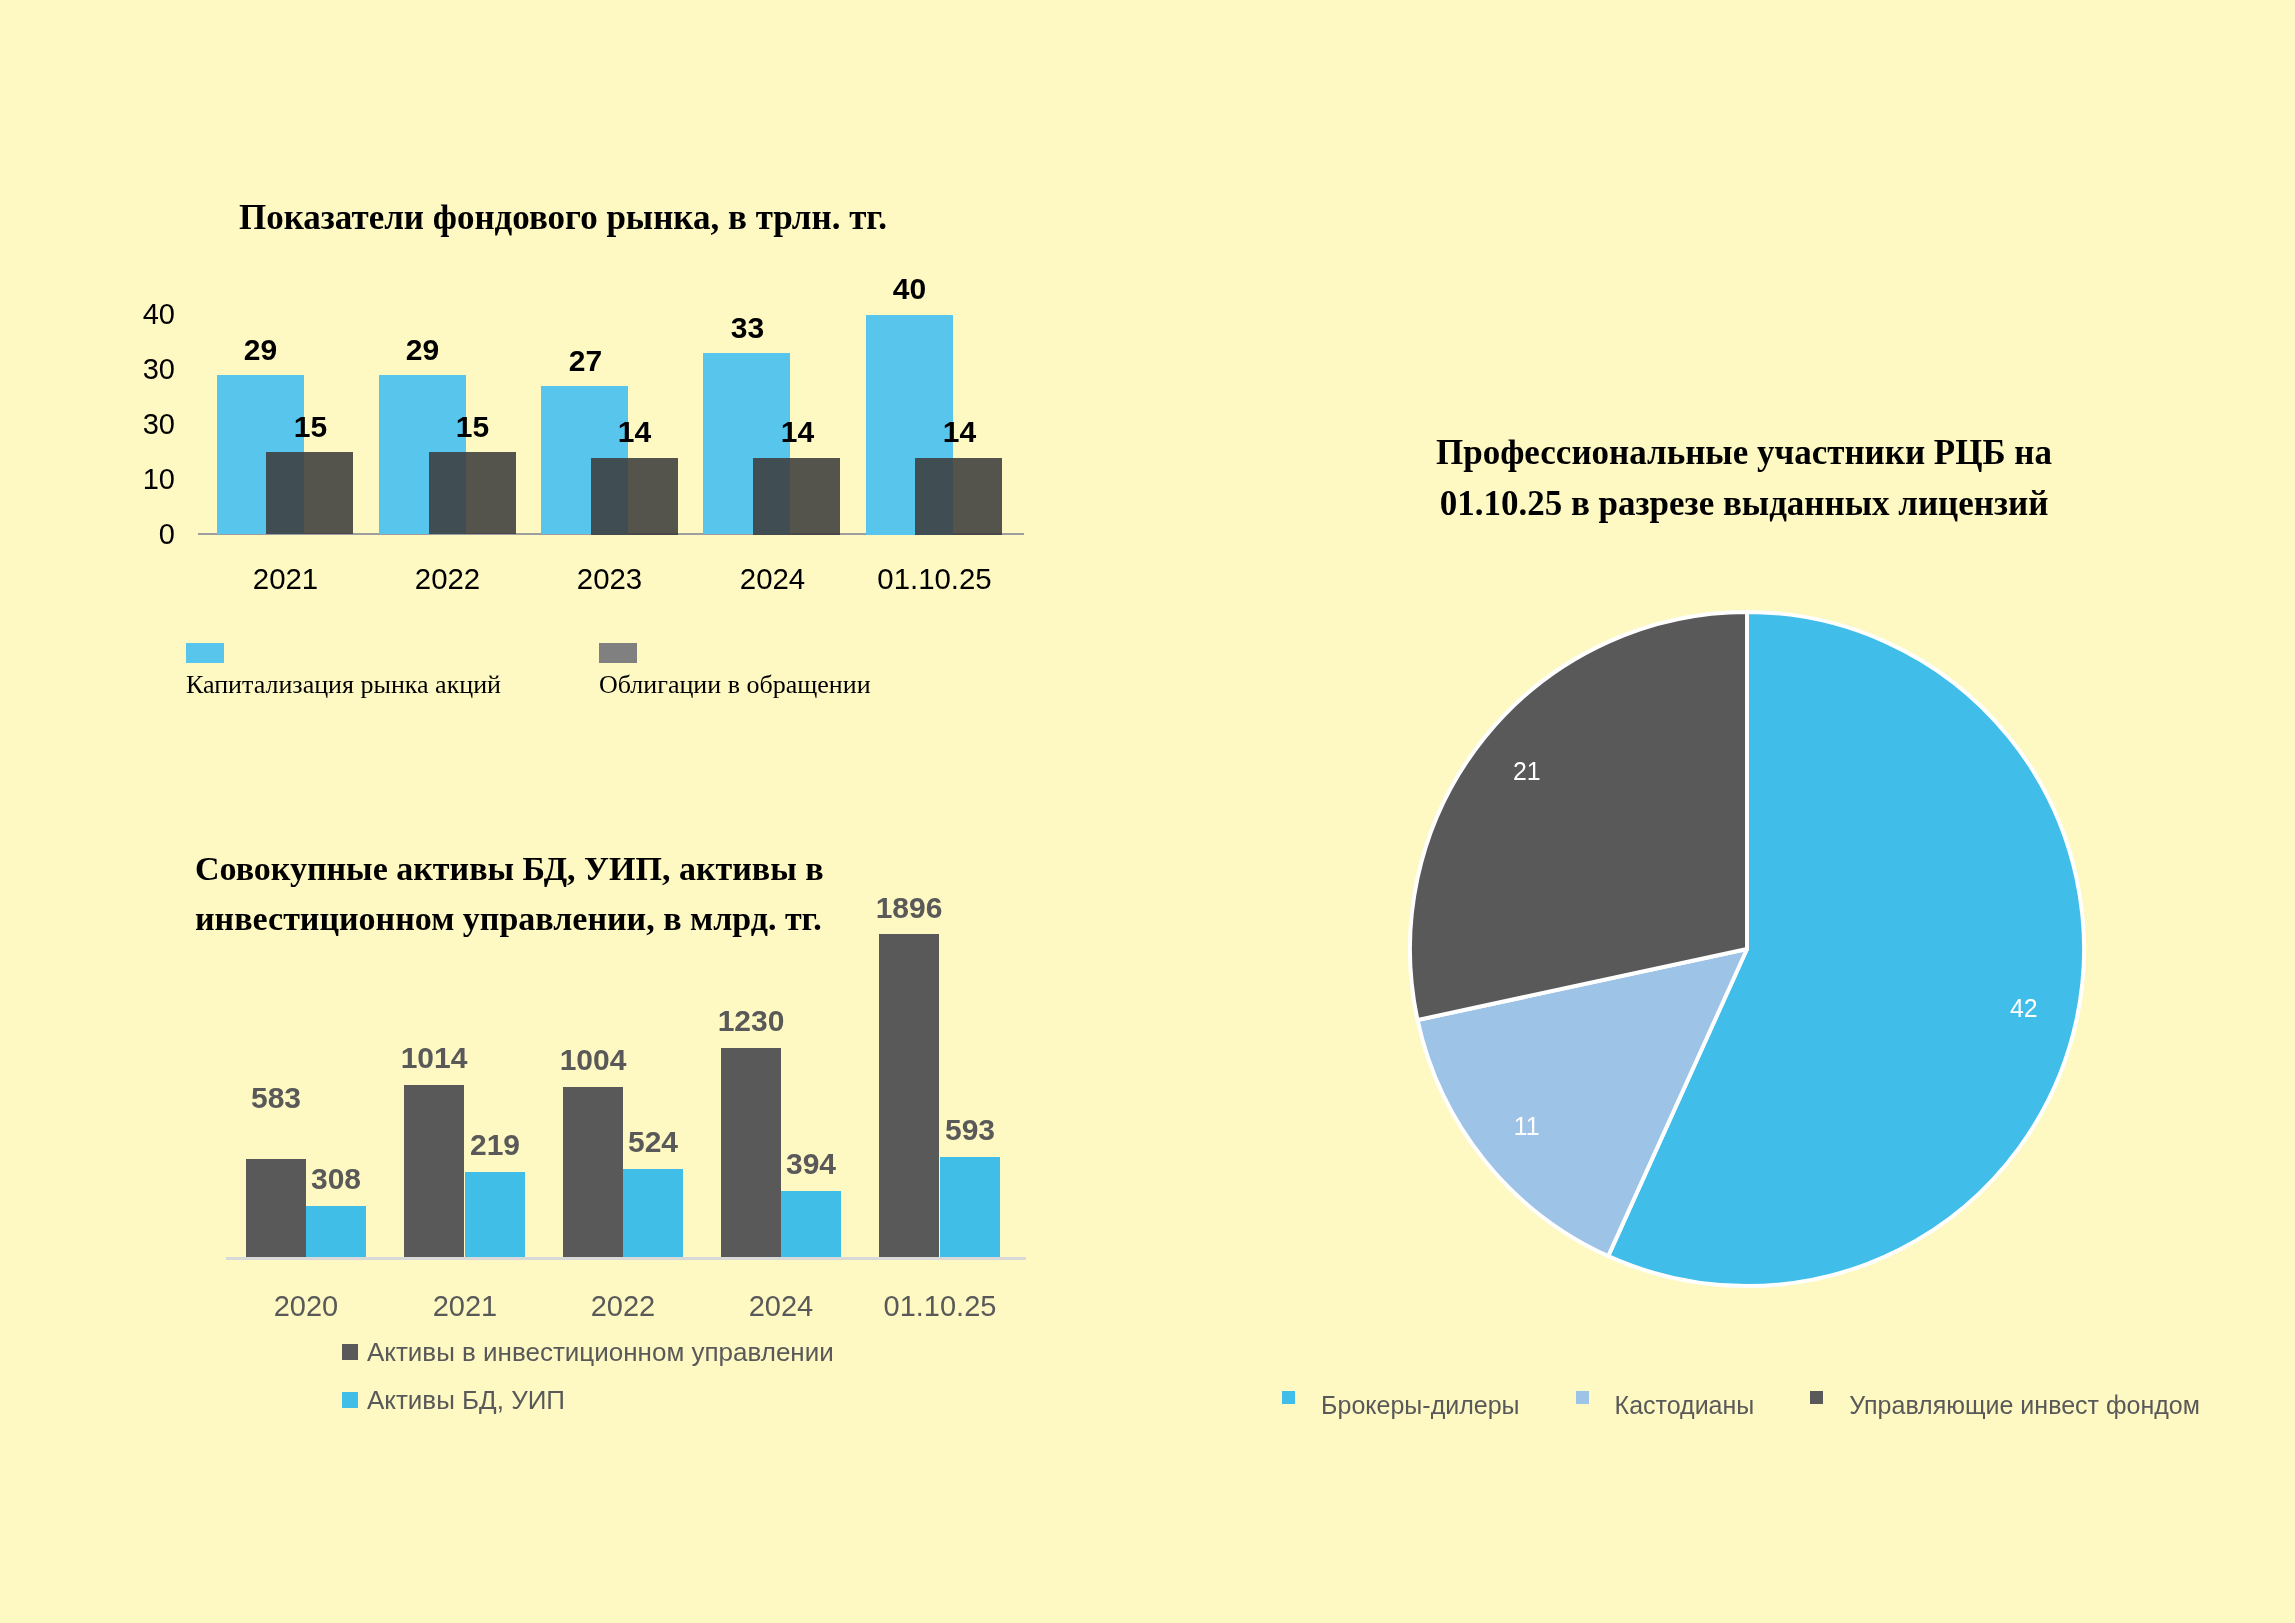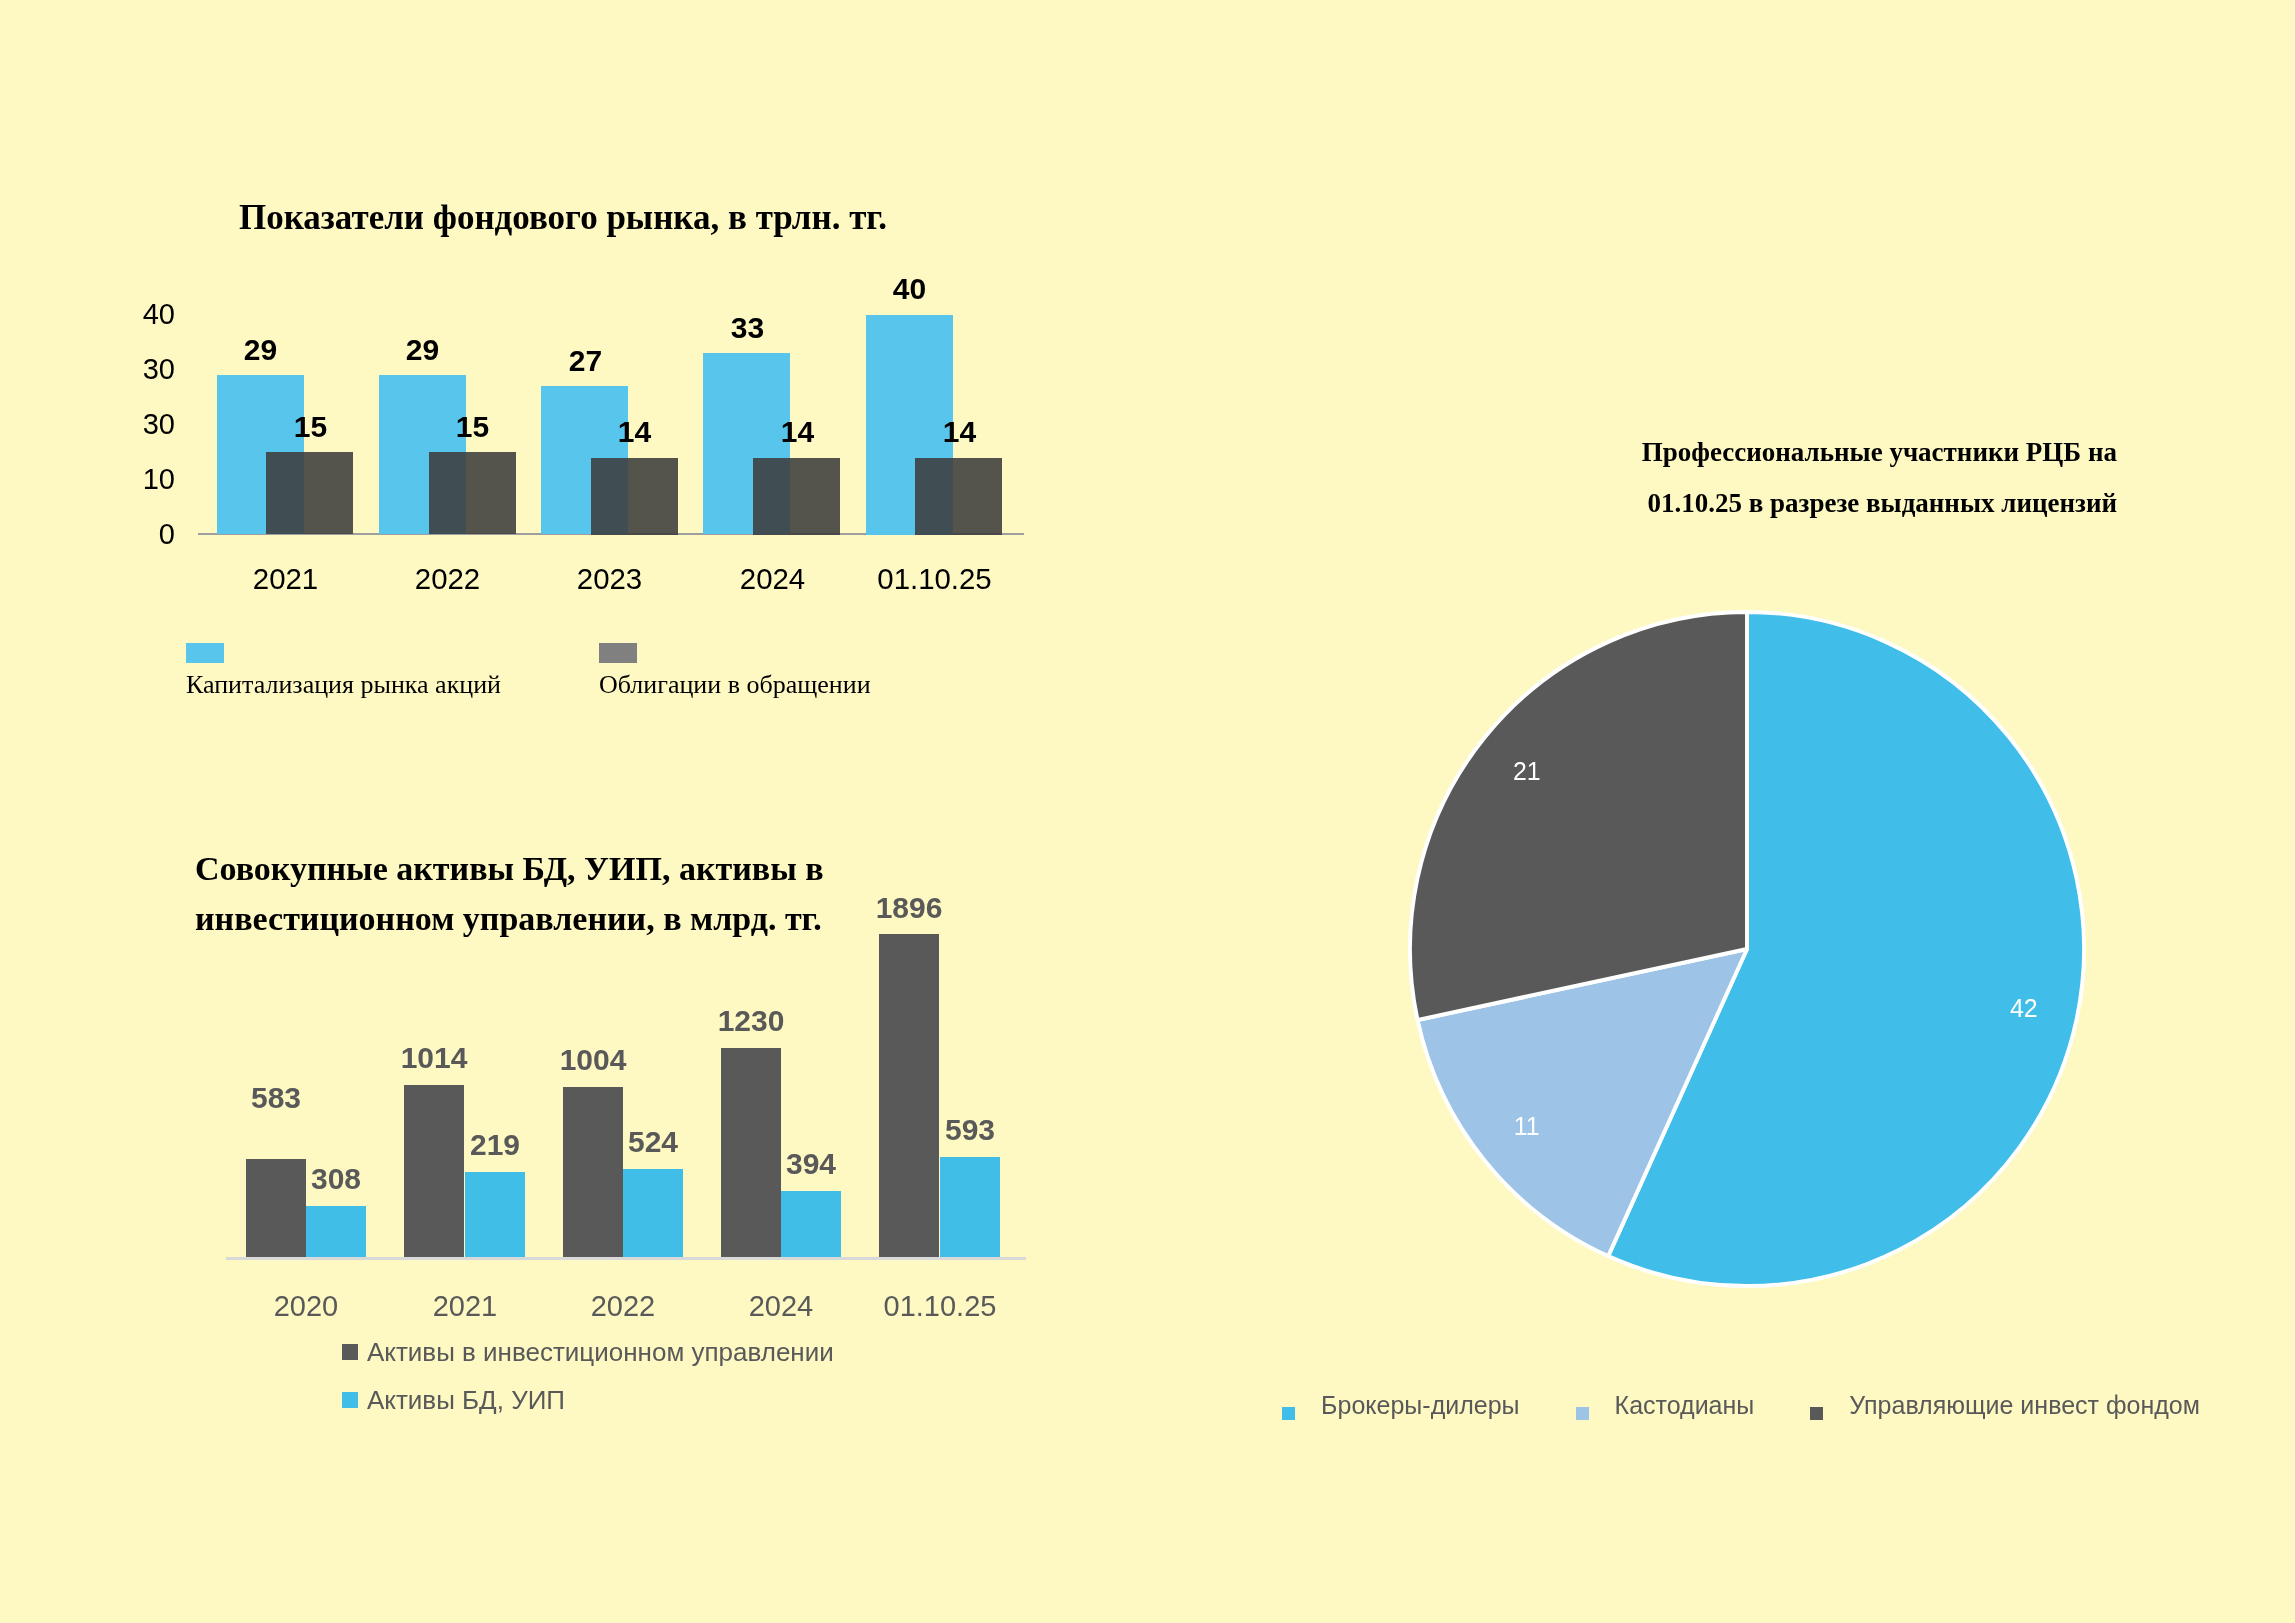"Профессиональные участники РЦБ на" div.serif-title { font-size: 27px -> 35px; text-align: right -> center }
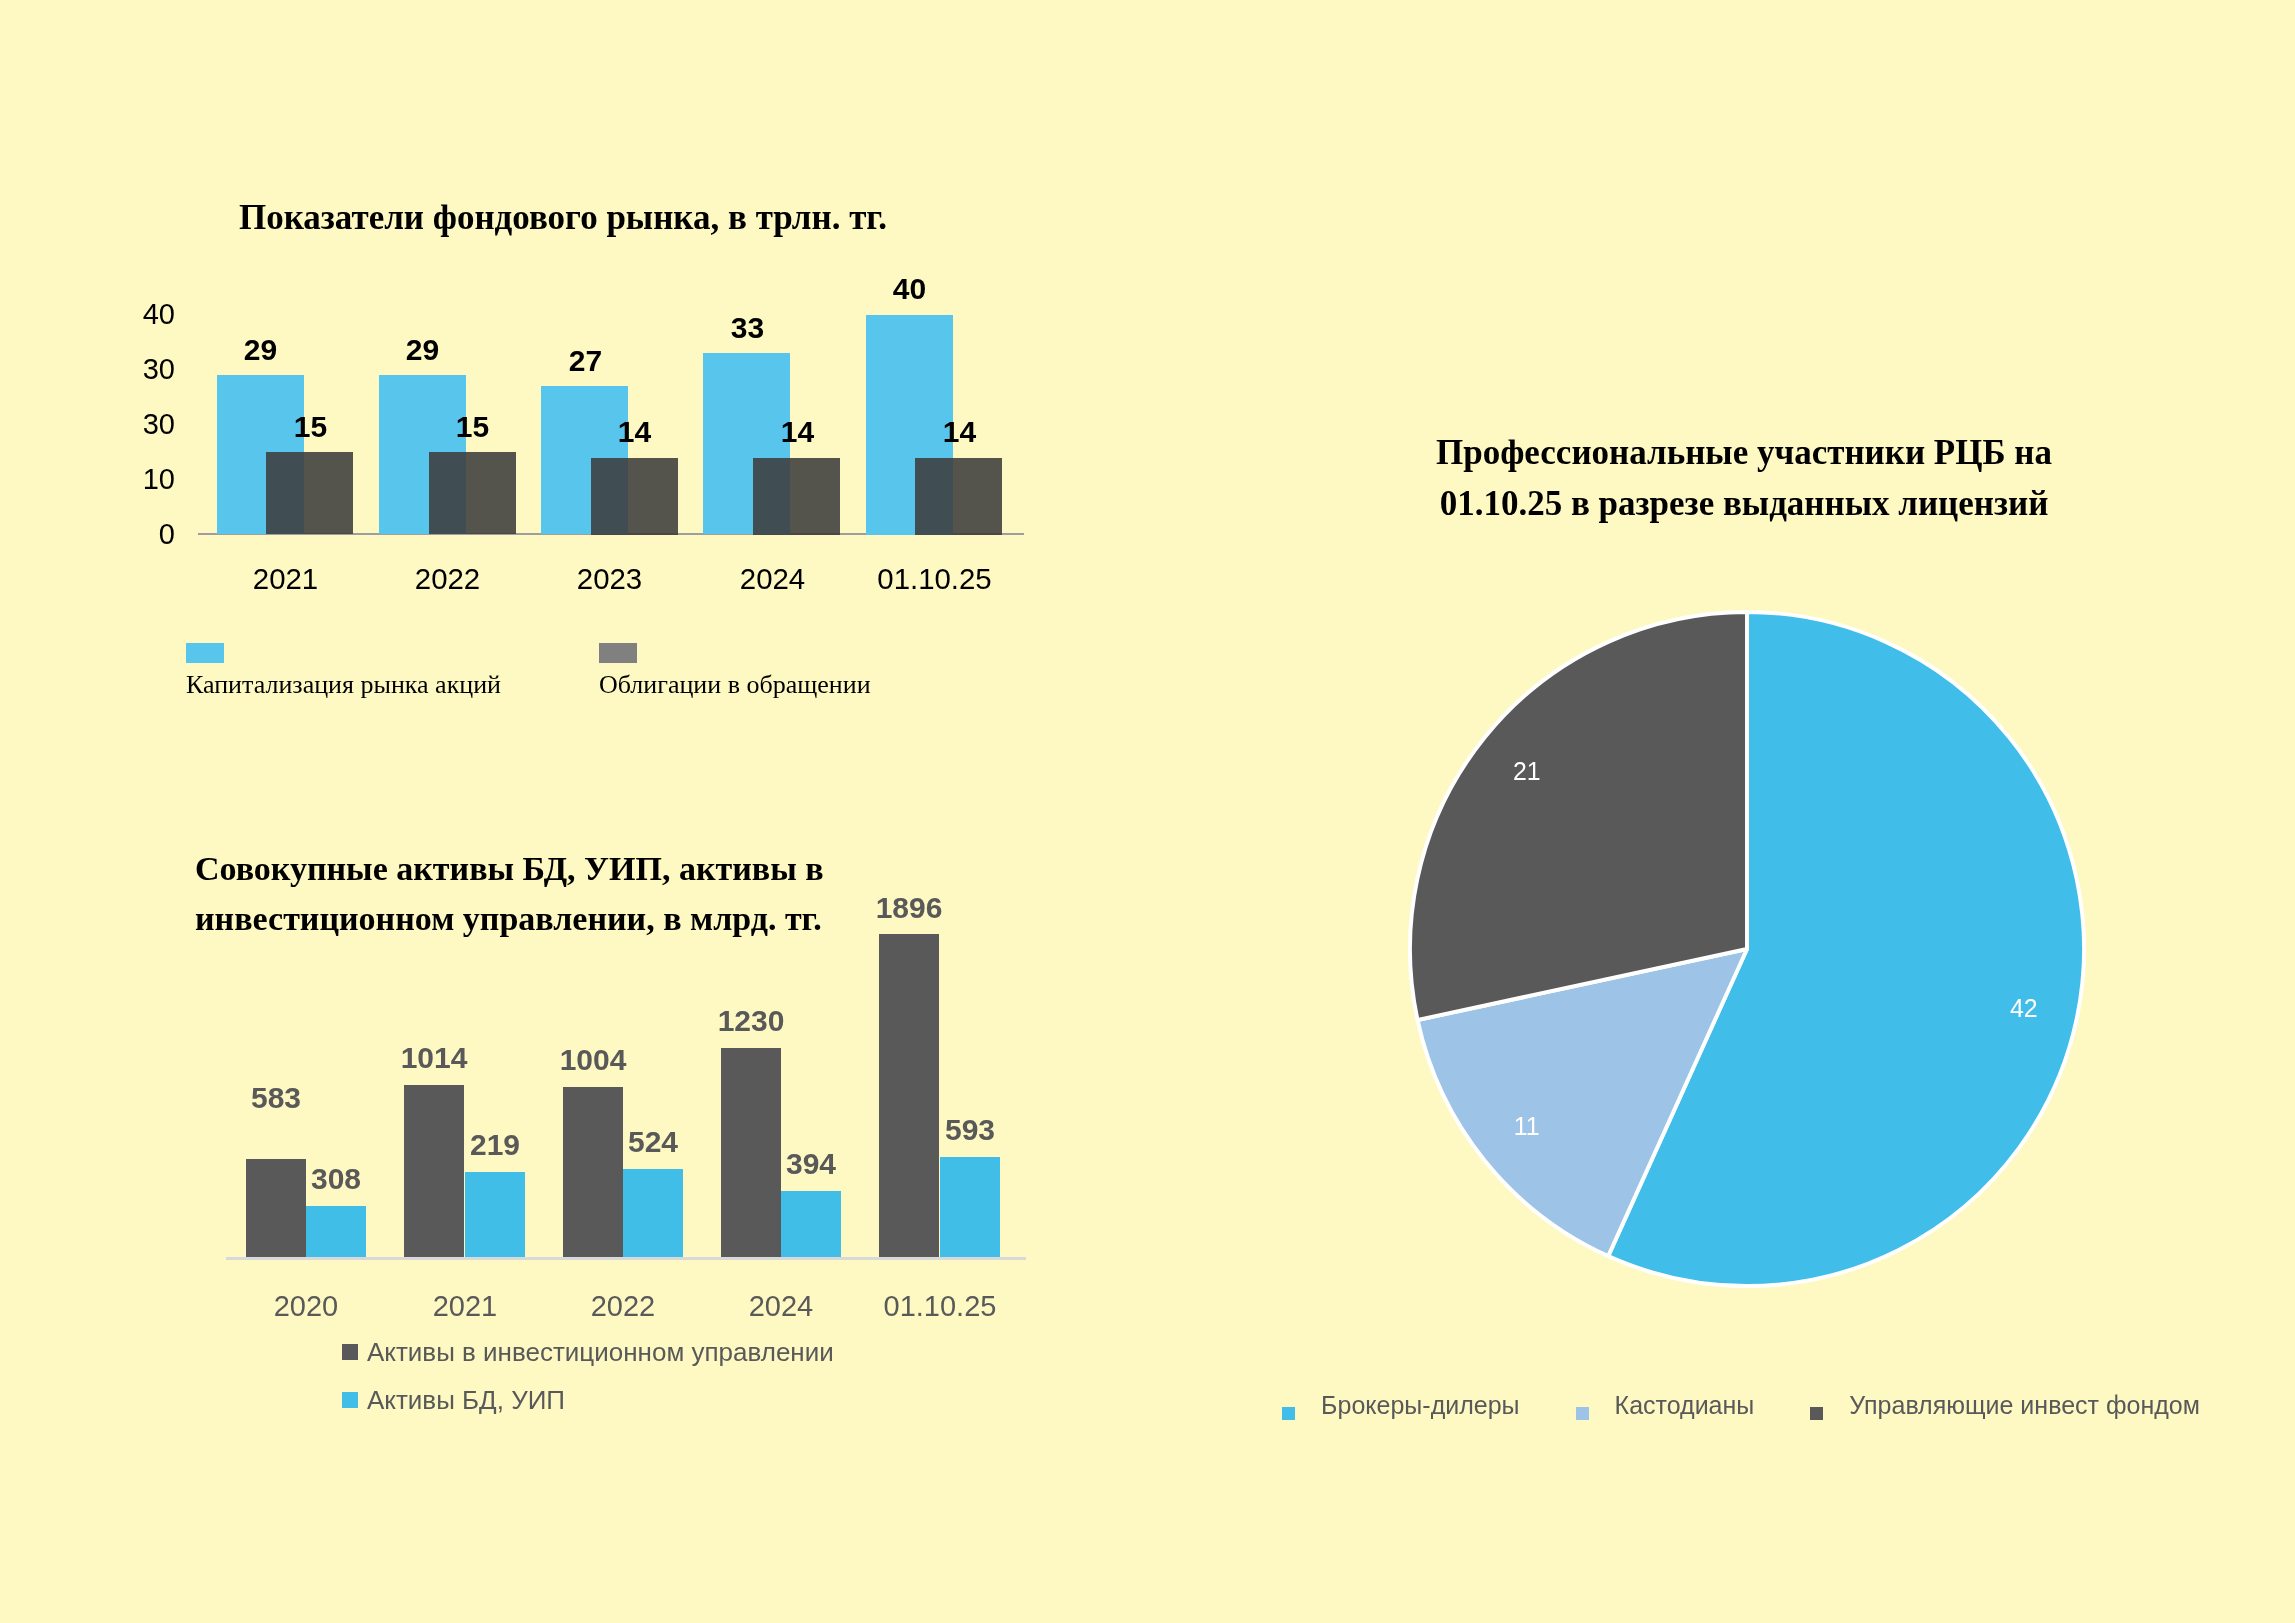"Брокеры-дилеры" .pie-legend .item { align-items: flex-end -> flex-start }
